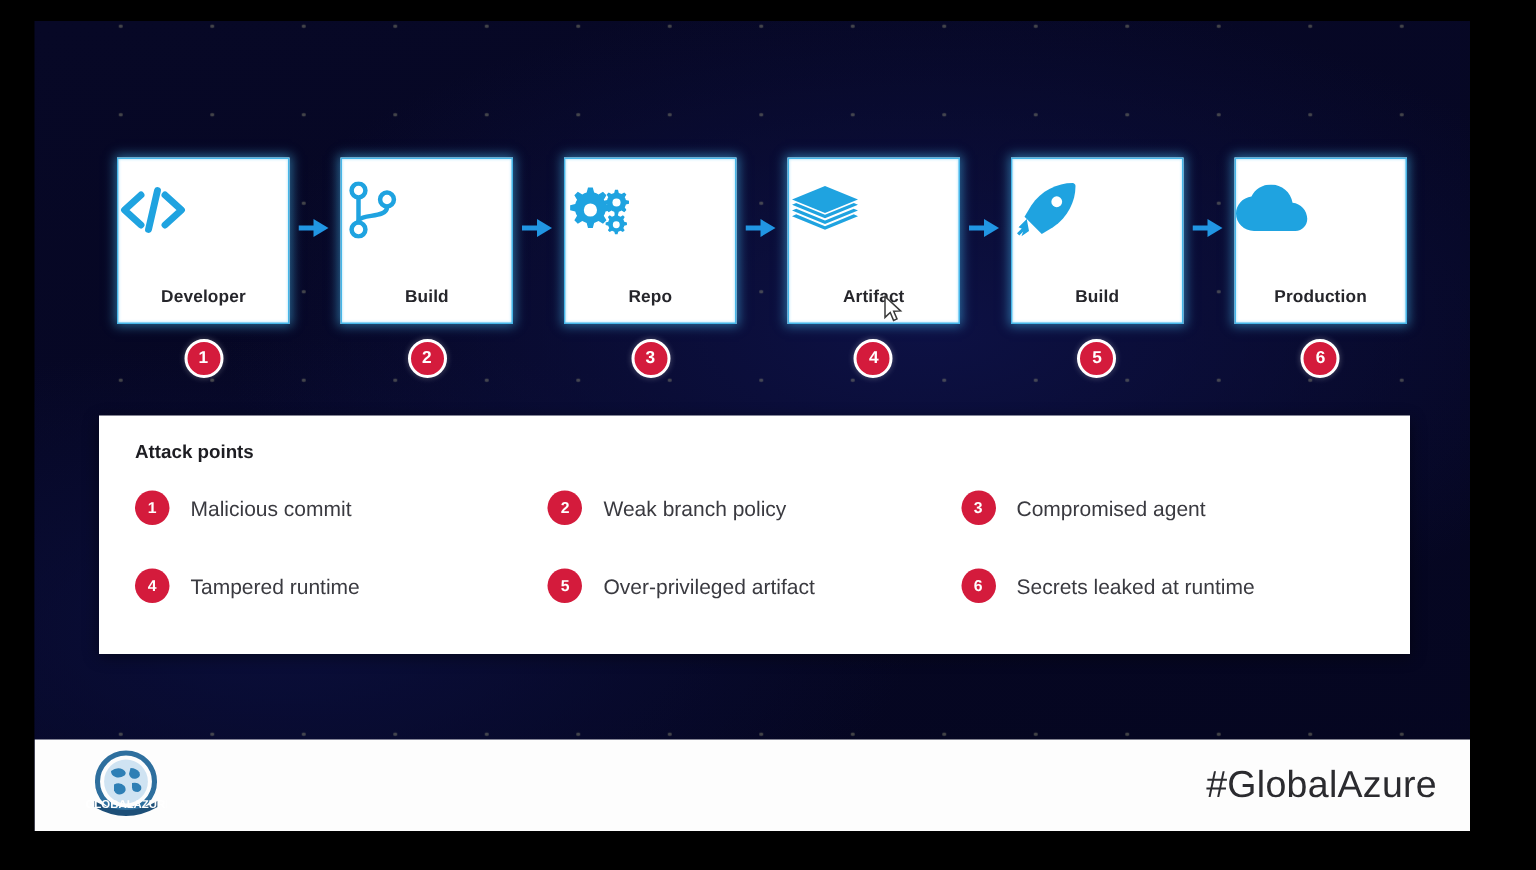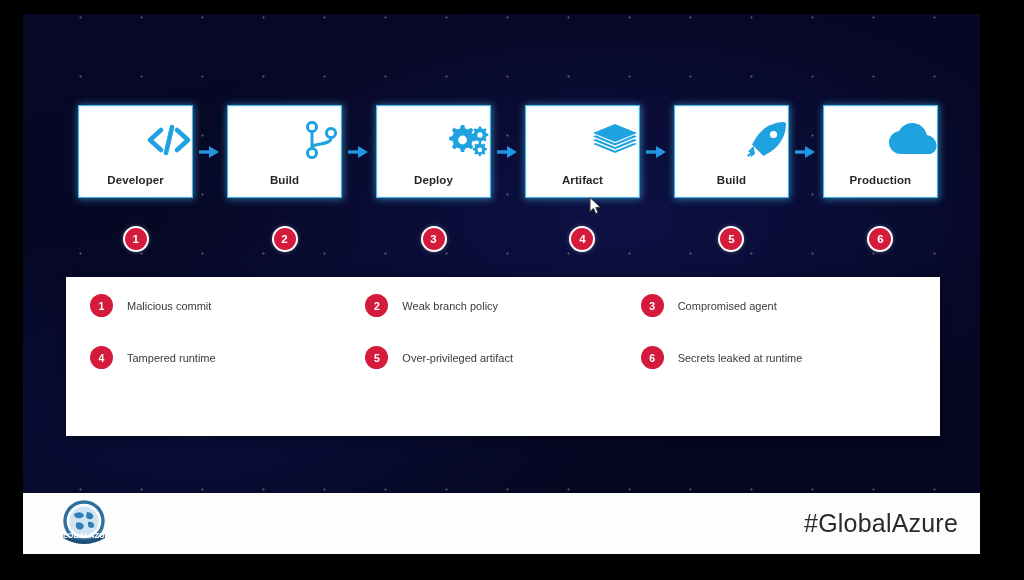"Developer" .stage { align-items: flex-end -> flex-start; height: 93px -> 111px }
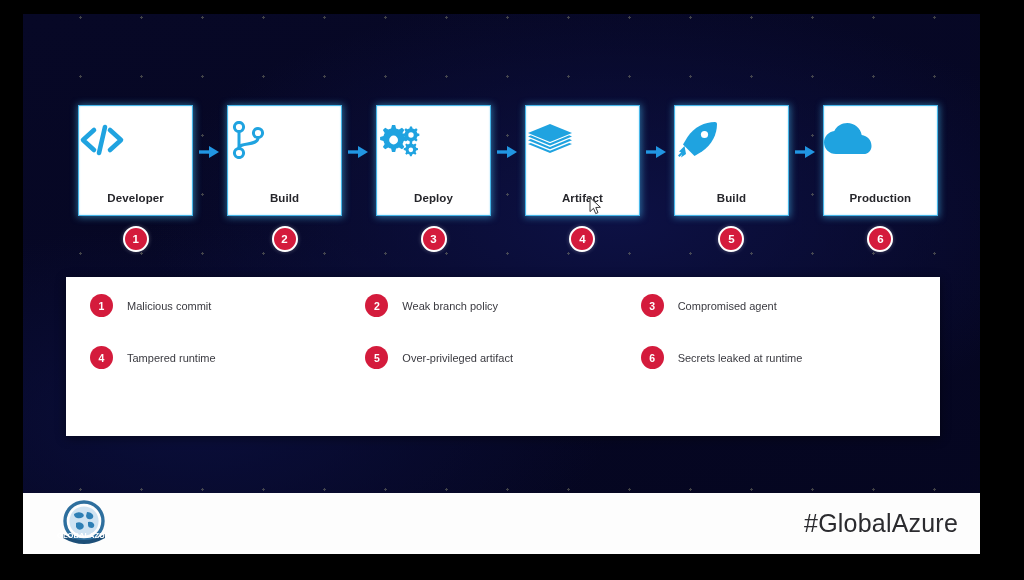"Deploy" div.stage-label { text: Deploy -> Repo }
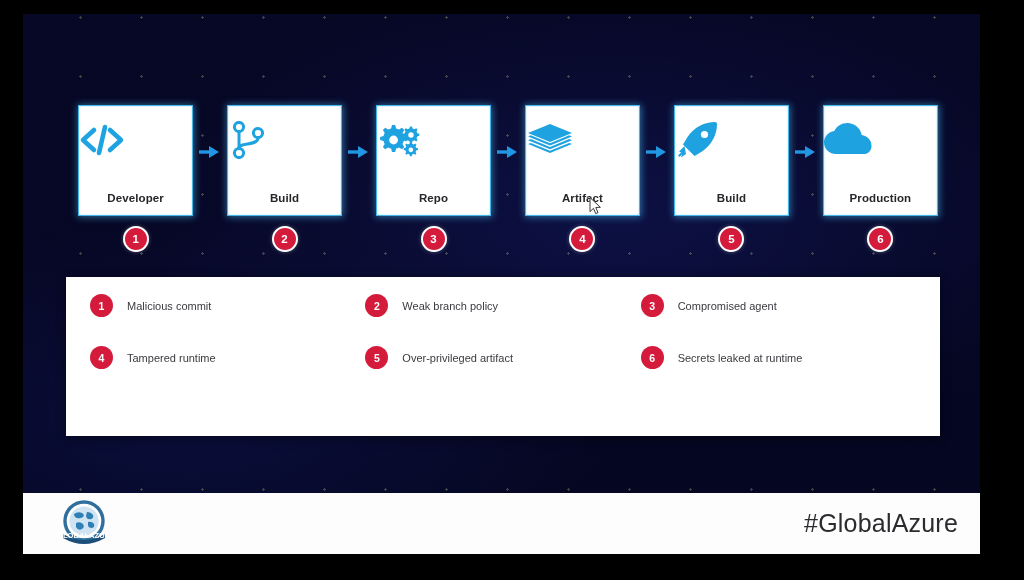"Attack points" div { html: none -> <div>Attack points</div> }
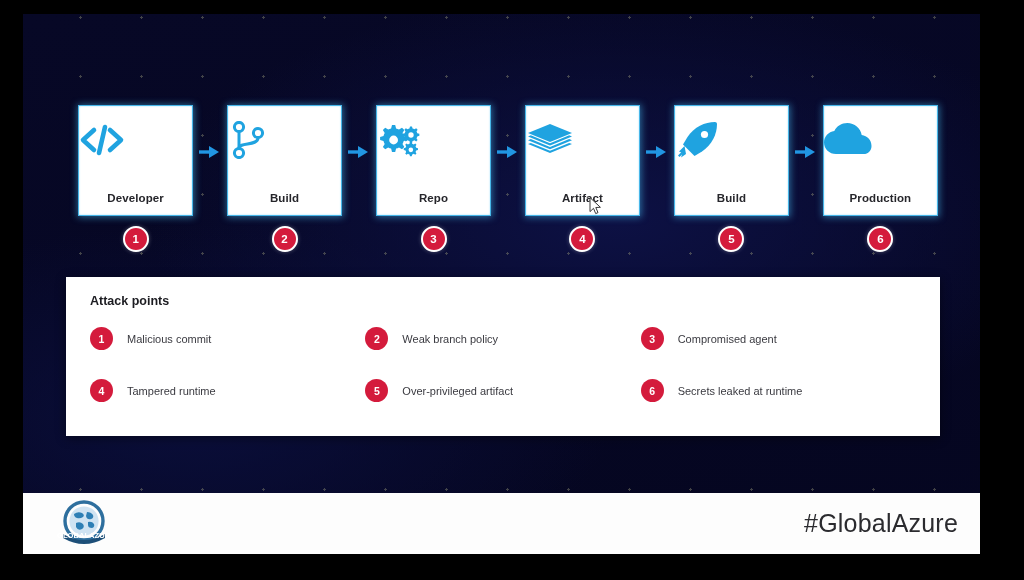"Malicious commit" .attack-text { font-size: 11px -> 14px }
